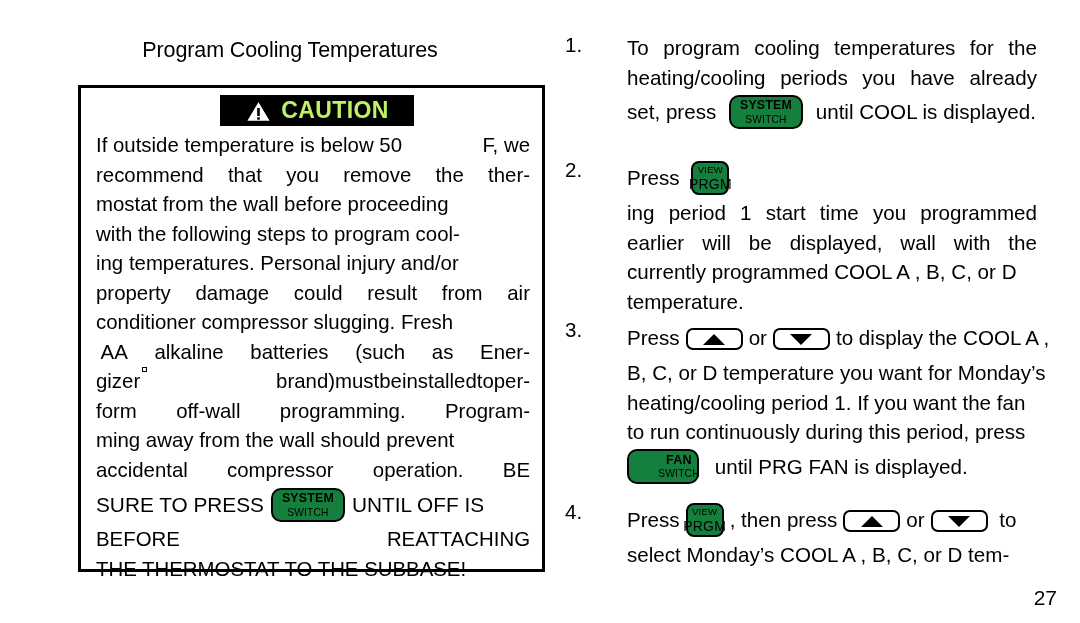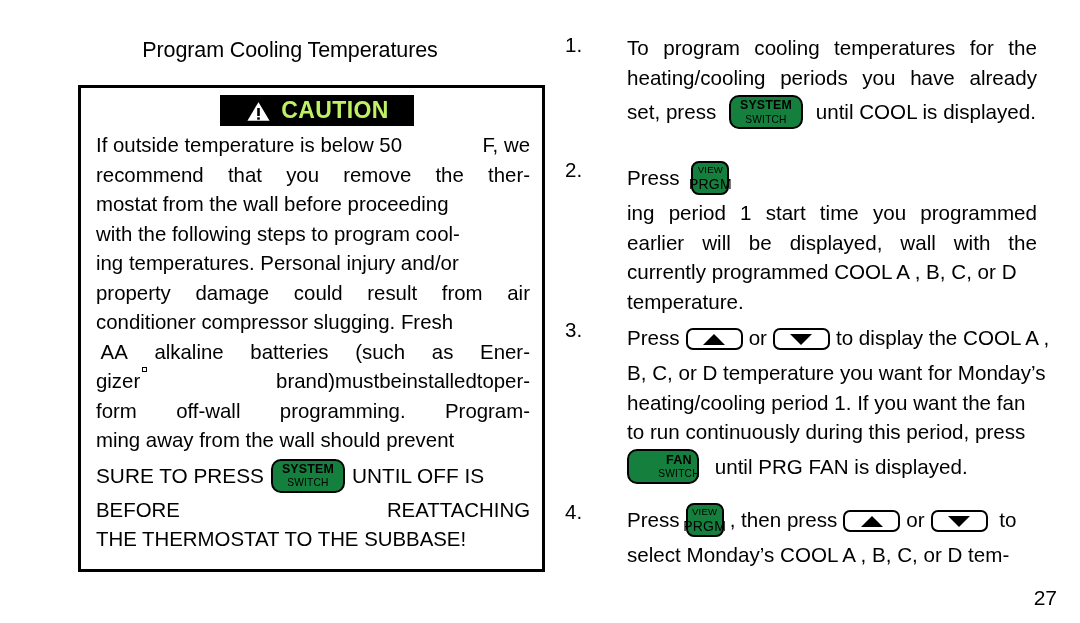"accidental" div.cb-line { html: none -> <div> <span>accidental</span> <span>compressor</span> <span>operation.</span> <span>BE</span> </div> }
